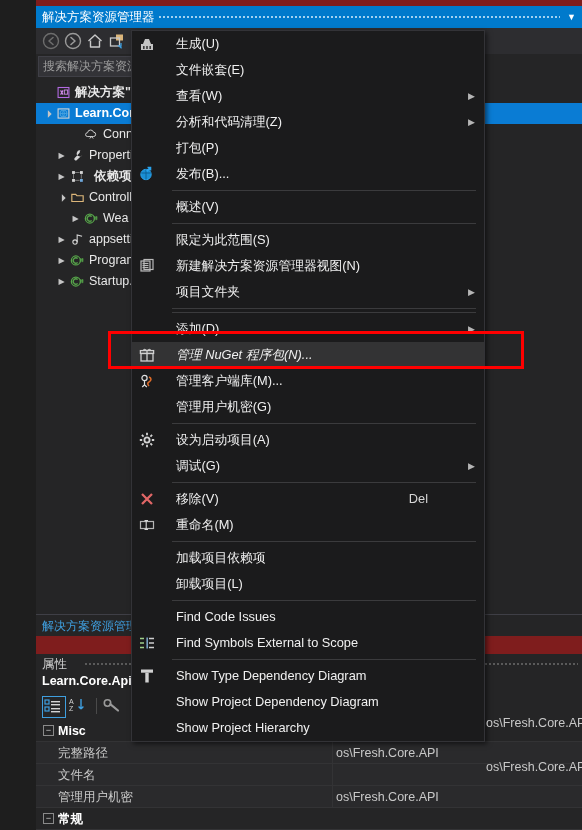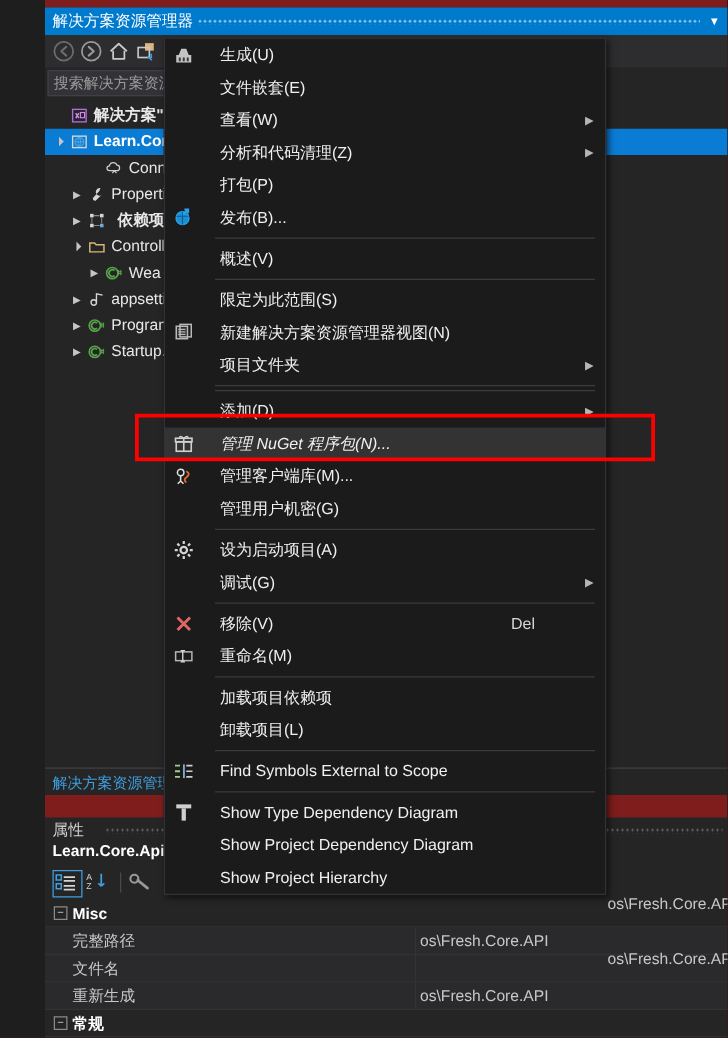"Find Code Issues" div.mi { html: none -> <div> <span>Find Code Issues</span> </div> }
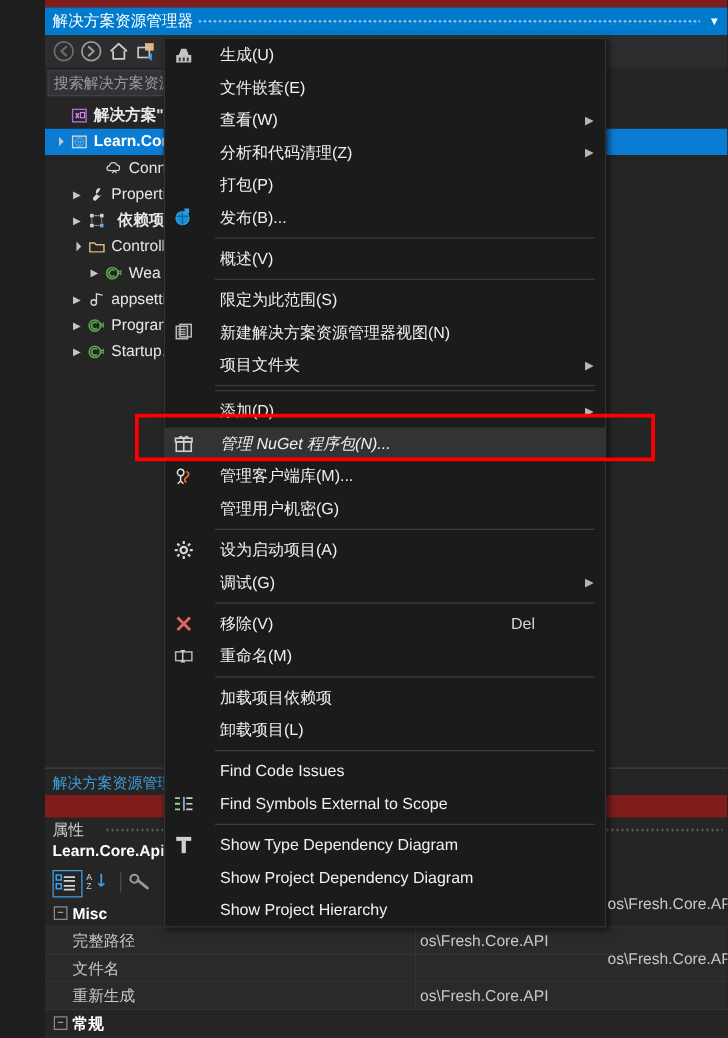"重新生成" span.pname { text: 重新生成 -> 管理用户机密 }
